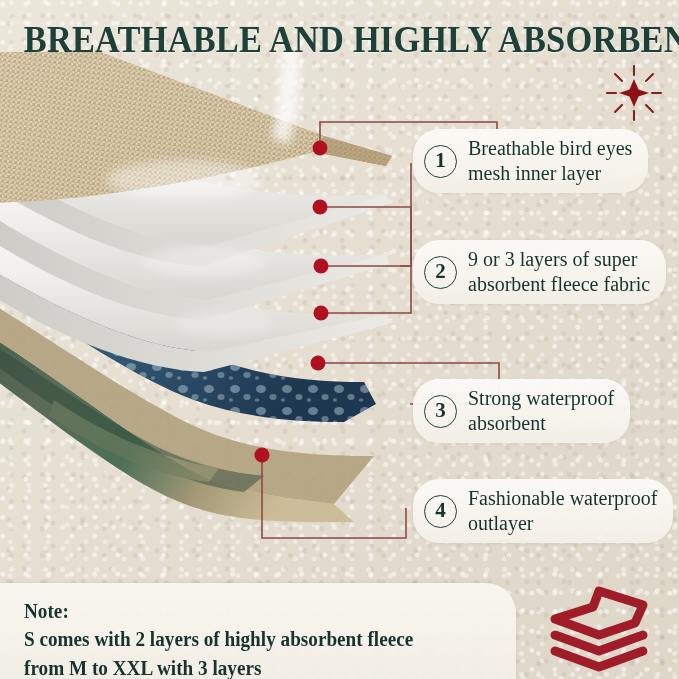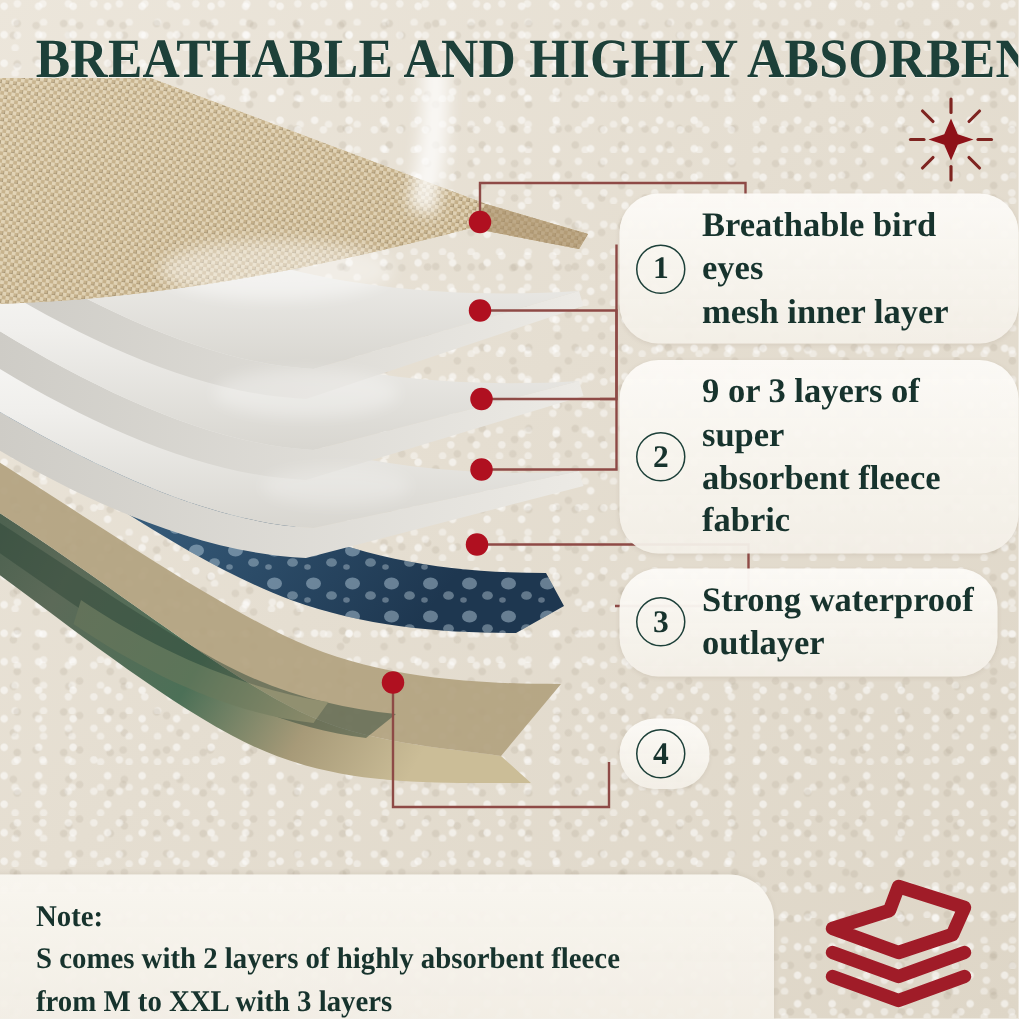"Breathable bird eyes" .callout-text { font-size: 23px -> 20px; font-weight: bold -> normal }
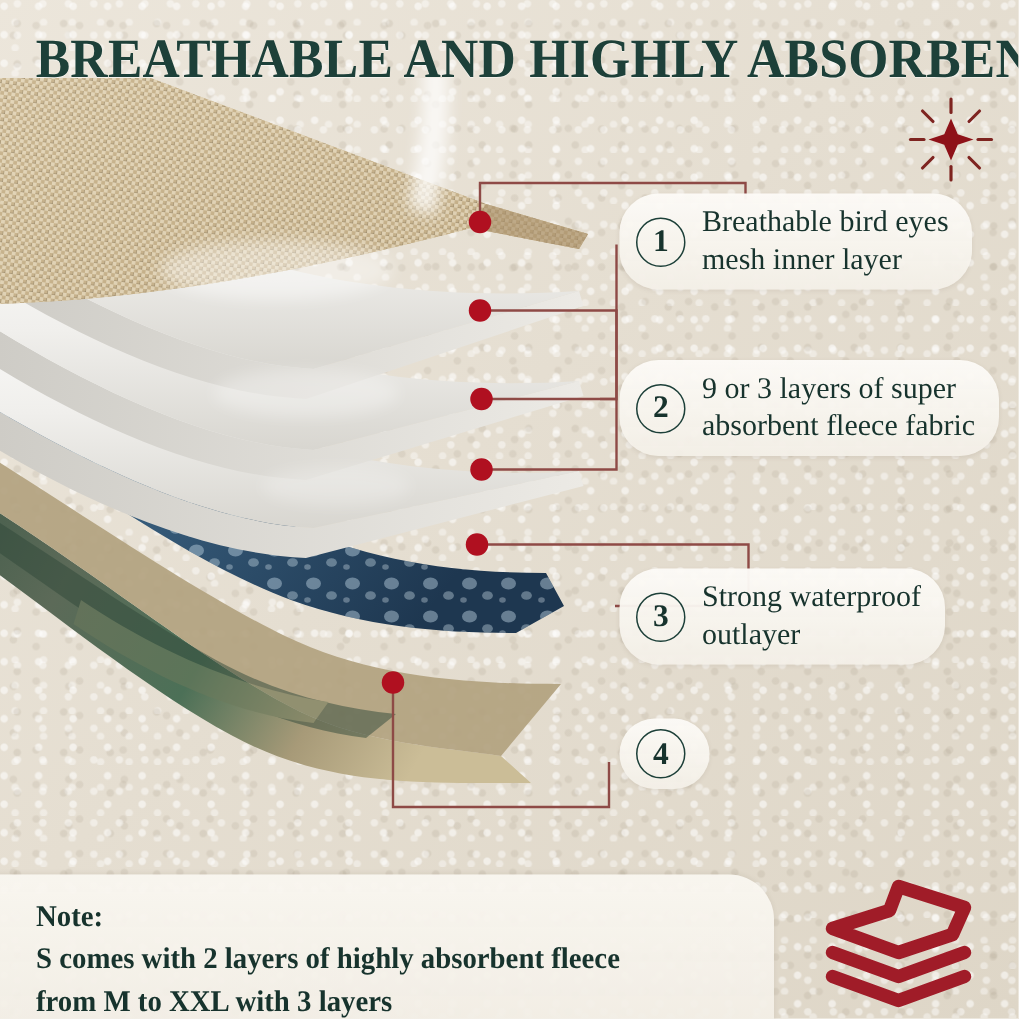"Strong waterproof" div.callout-text { text: outlayer -> absorbent }
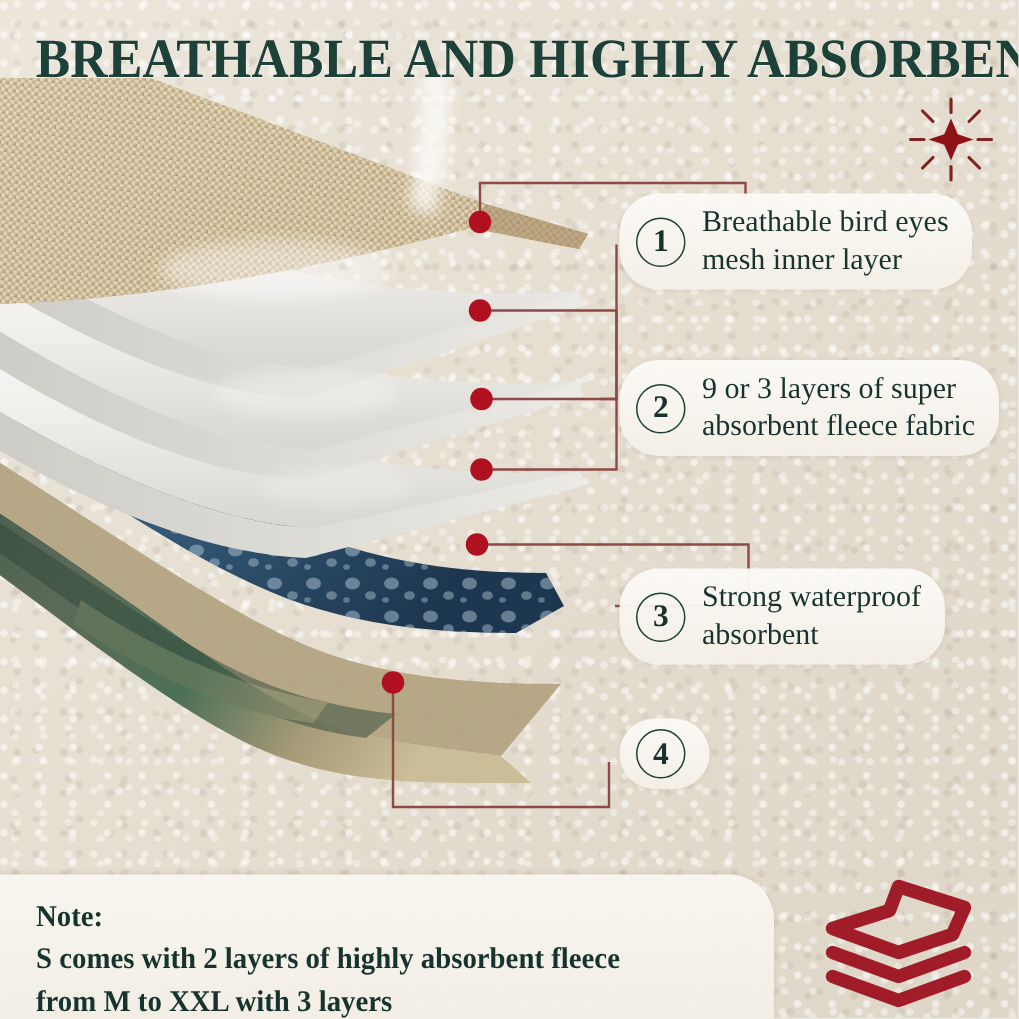"Fashionable waterproof" div.callout-text { html: none -> <div>Fashionable waterproof outlayer</div> }
